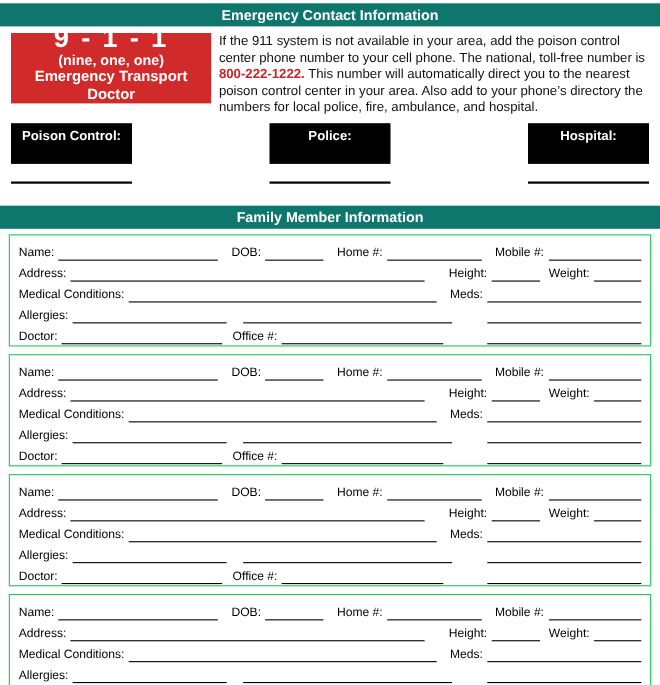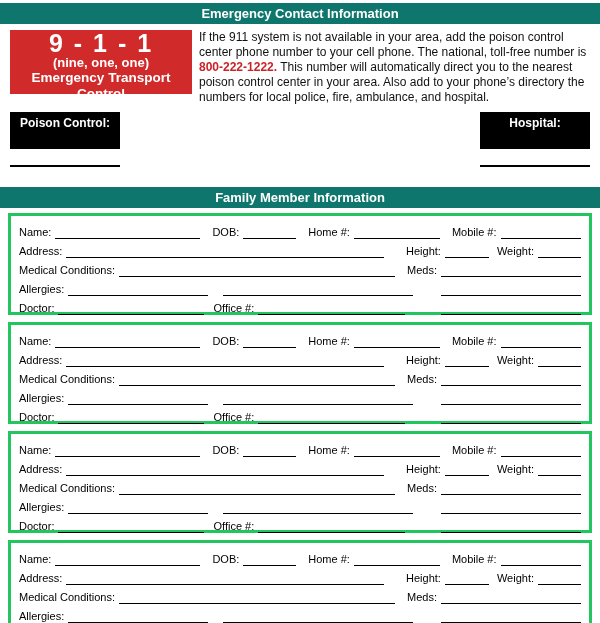"9 - 1 - 1" .red-box { justify-content: flex-start -> flex-end }
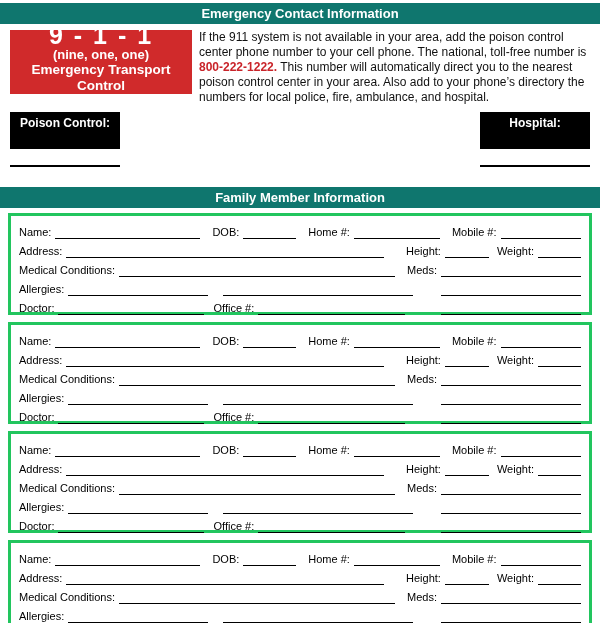"Emergency Transport Control" div.sys { text: Control -> Doctor }
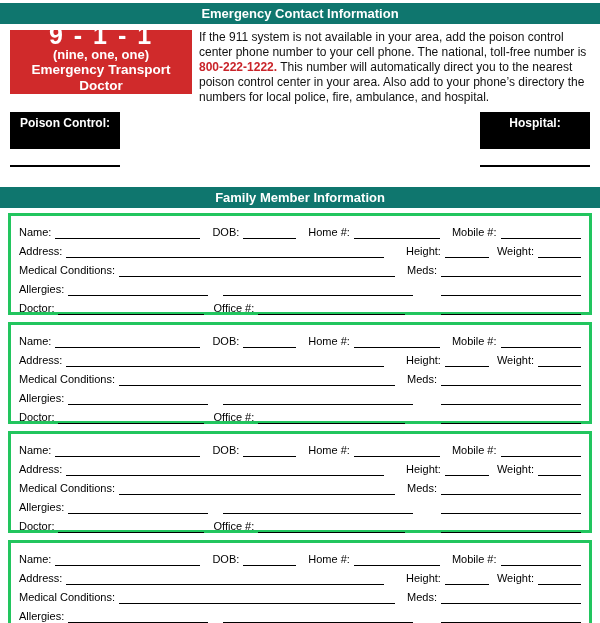"Police:" div.ccol { html: none -> <div> <div>Police:</div> <div></div> </div> }
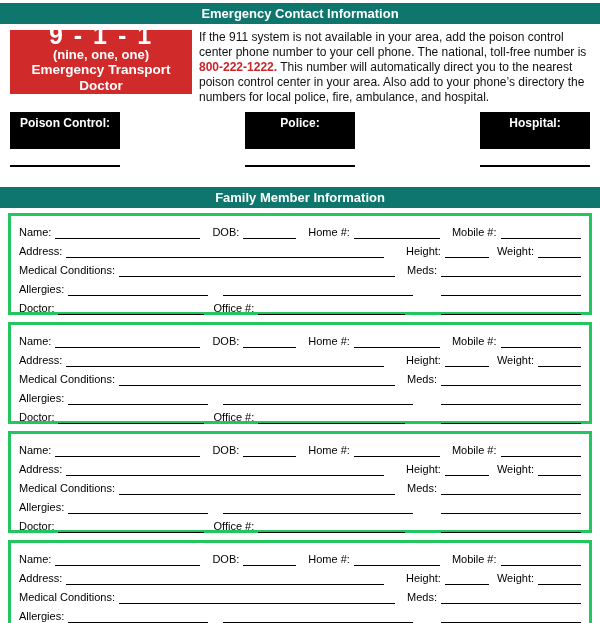"Name:" .mblock { border: 3px solid #22c55e -> 1px solid #22c55e }
